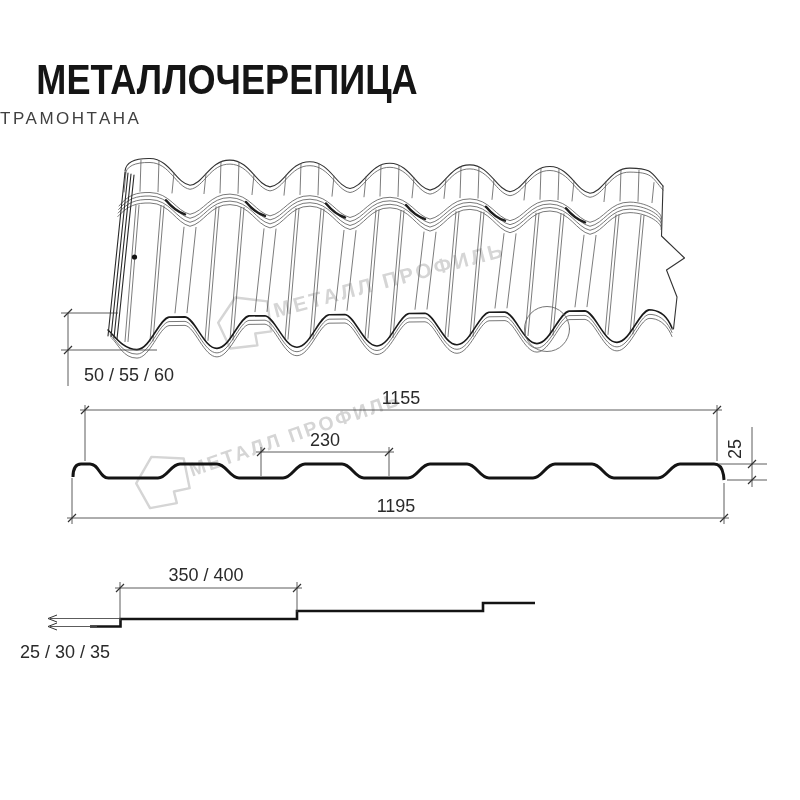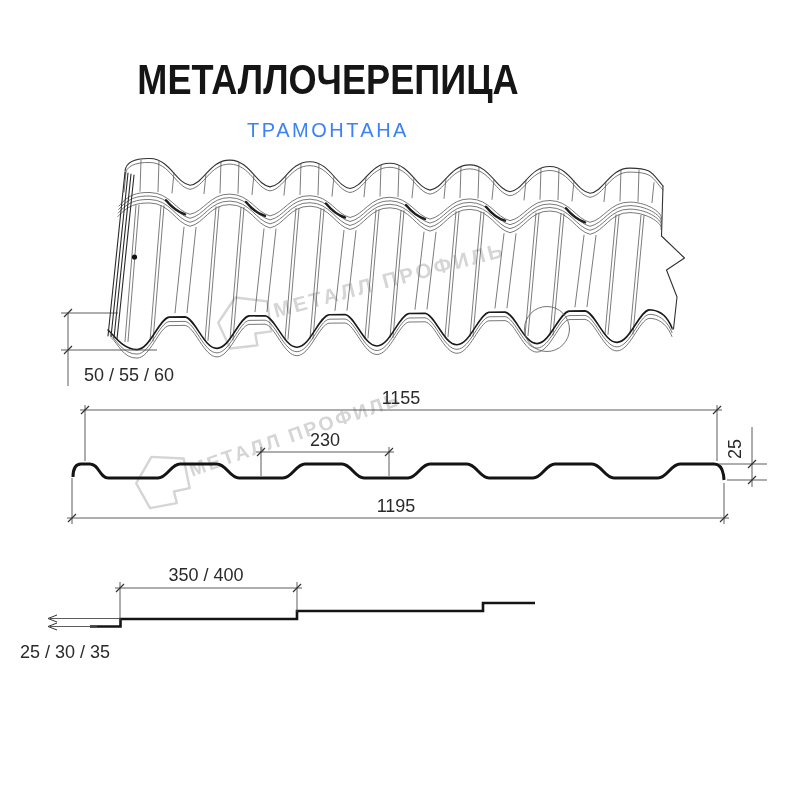"МЕТАЛЛОЧЕРЕПИЦА" .header { text-align: center -> none }
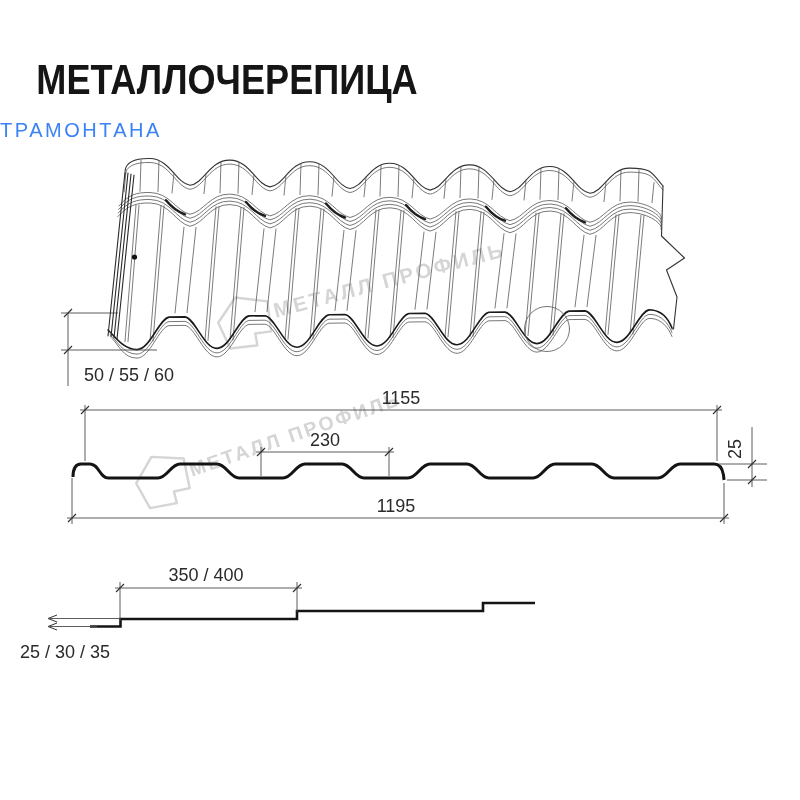"ТРАМОНТАНА" .subtitle { color: #3b82f6 -> #404040; font-size: 20px -> 17px; margin-top: 16px -> 6px }
